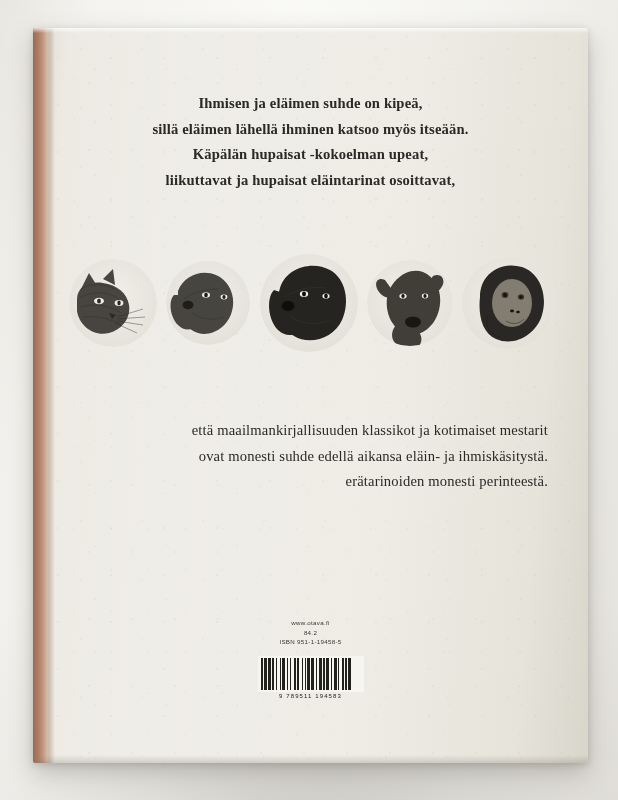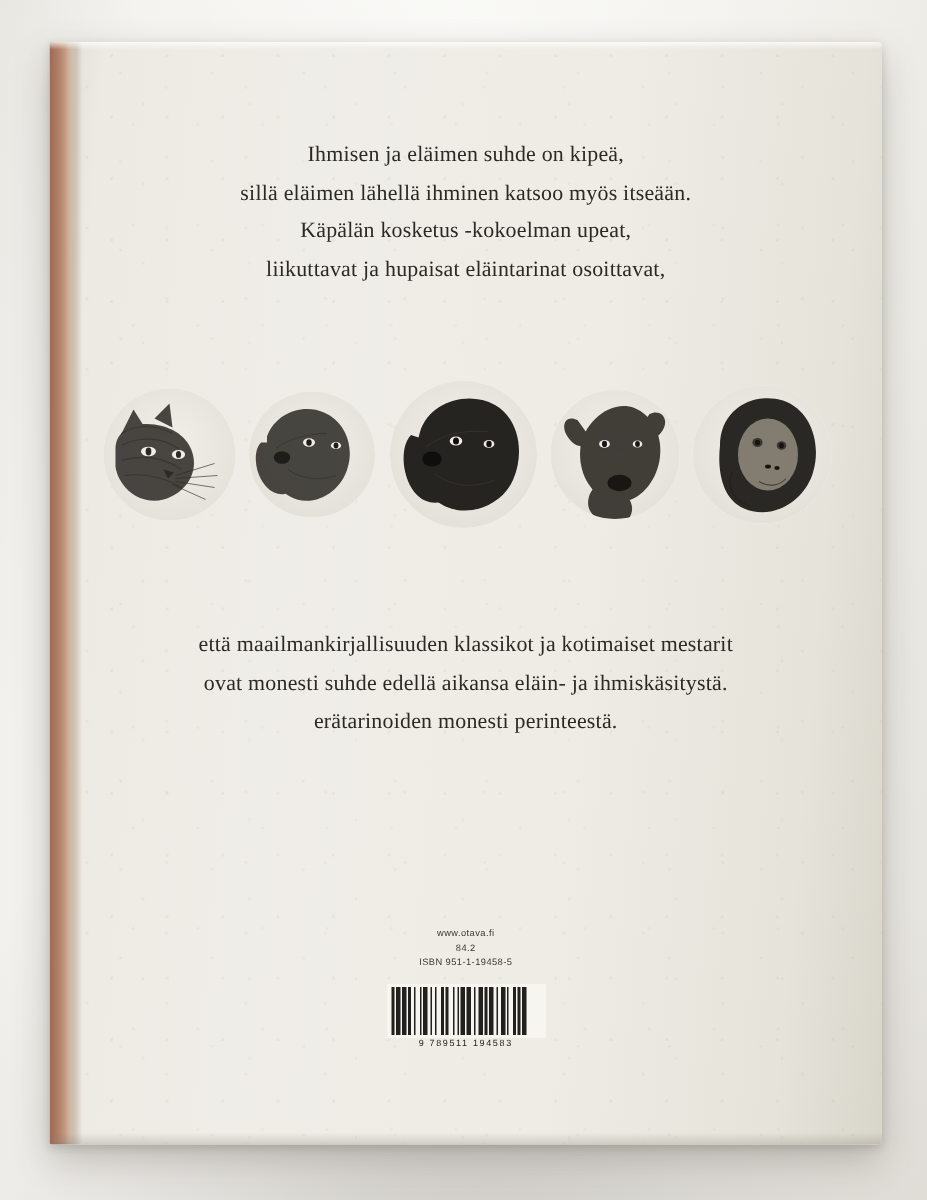"Ihmisen ja eläimen suhde on" #blurb-top { font-weight: none -> bold }
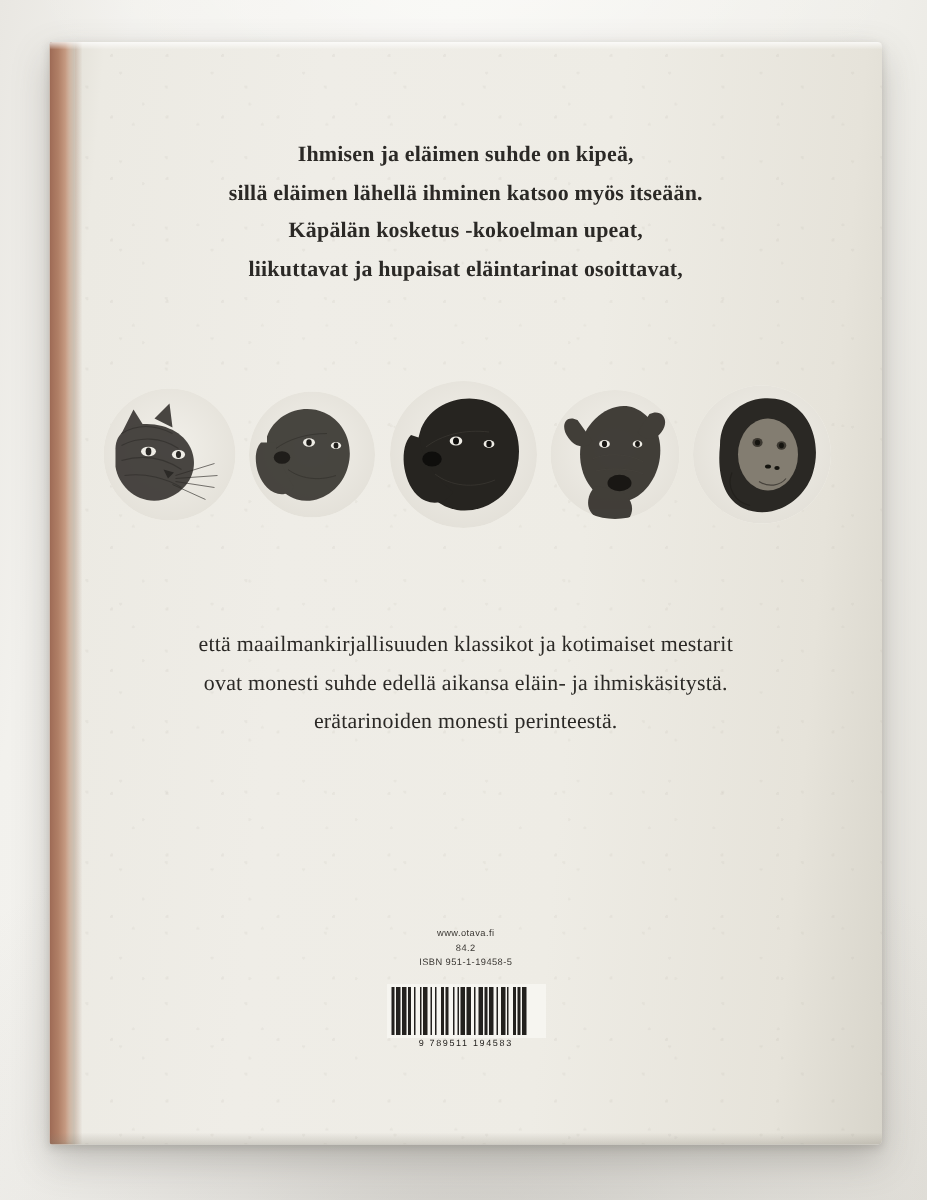"Käpälän kosketus -kokoelman upeat," p { text: kosketus -> hupaisat }
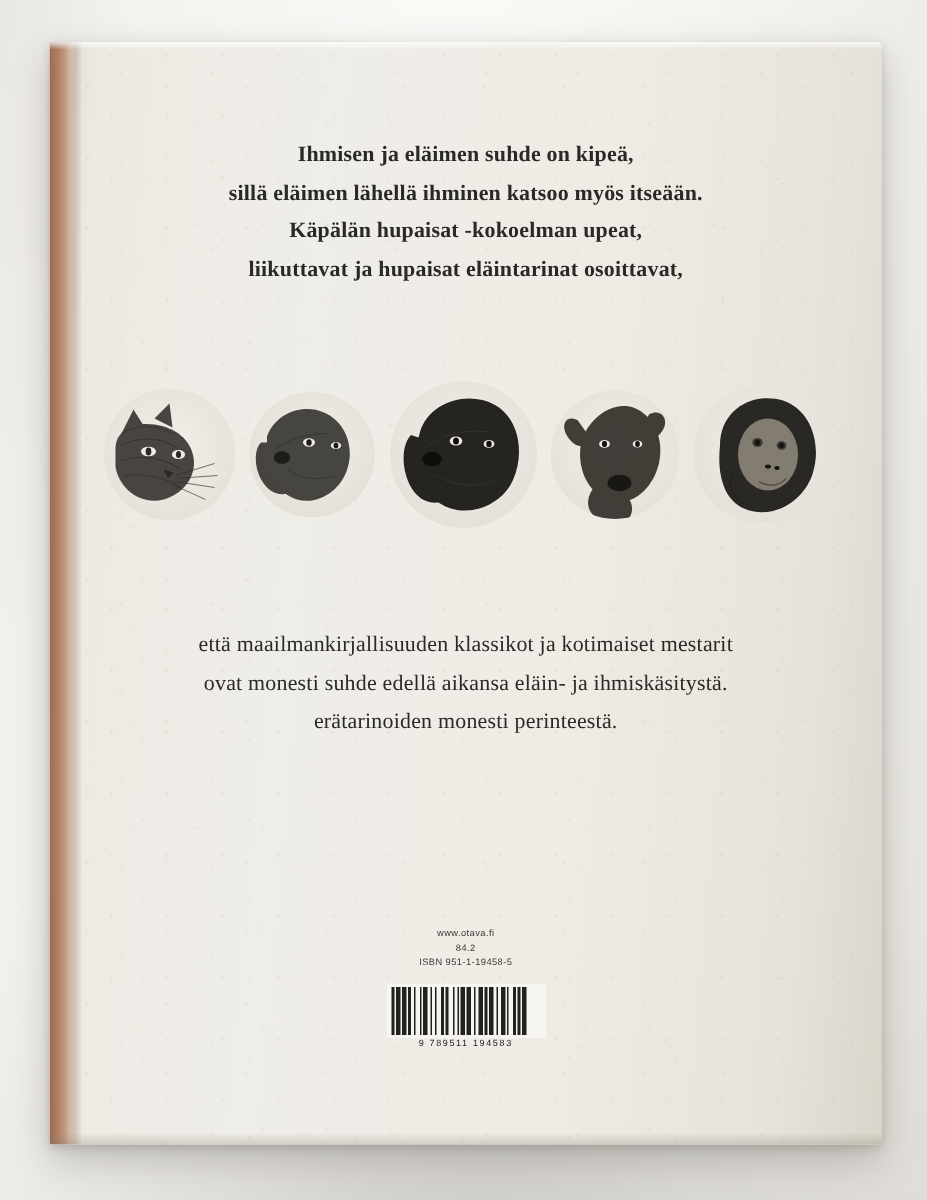"että maailmankirjallisuuden klassikot ja" #blurb-bottom { text-align: none -> right }
